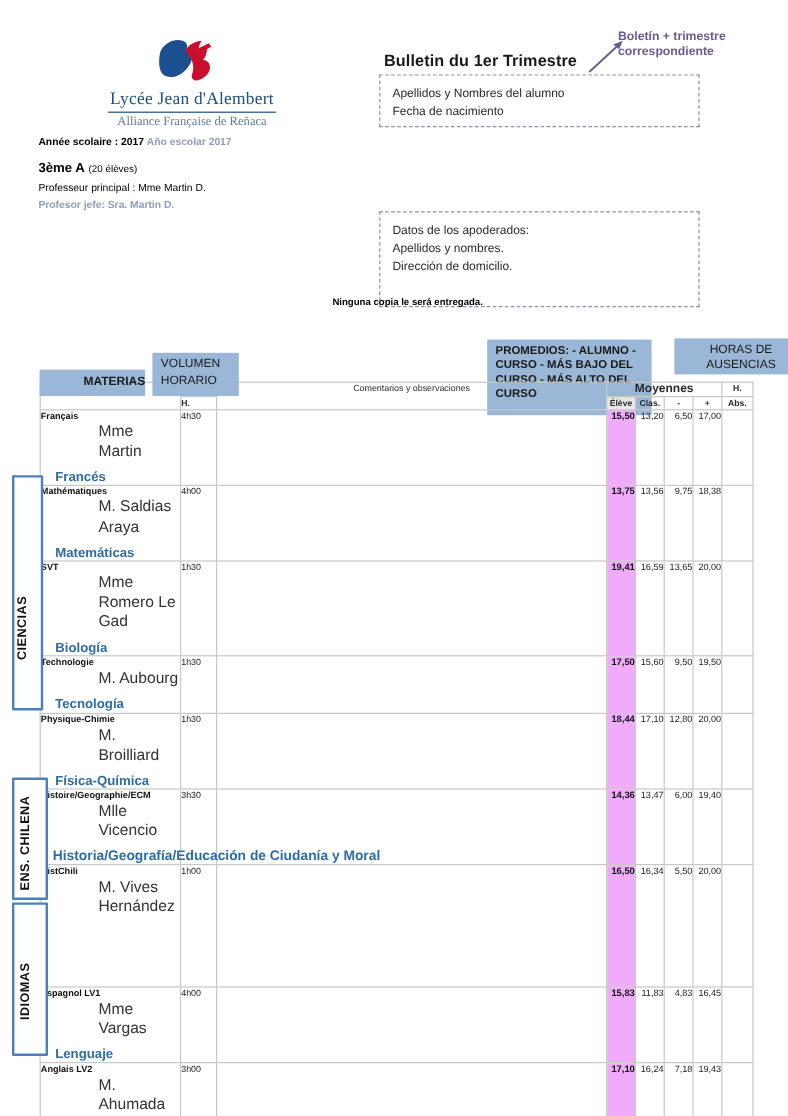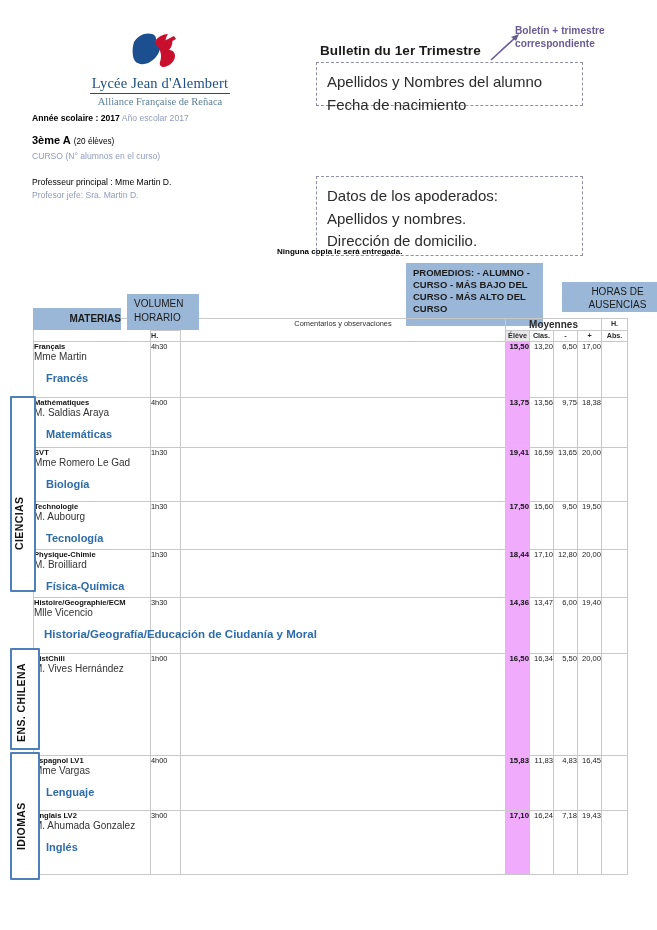"Apellidos y Nombres del alumno" .dashed-box { font-size: 15px -> 10px }
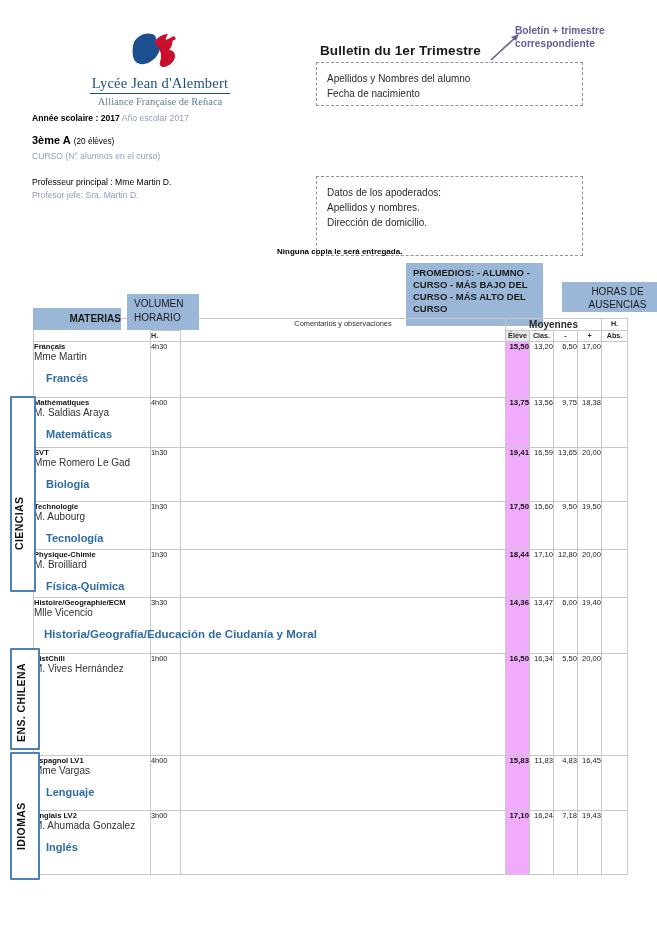"Año escolar 2017" .es { font-weight: normal -> bold }
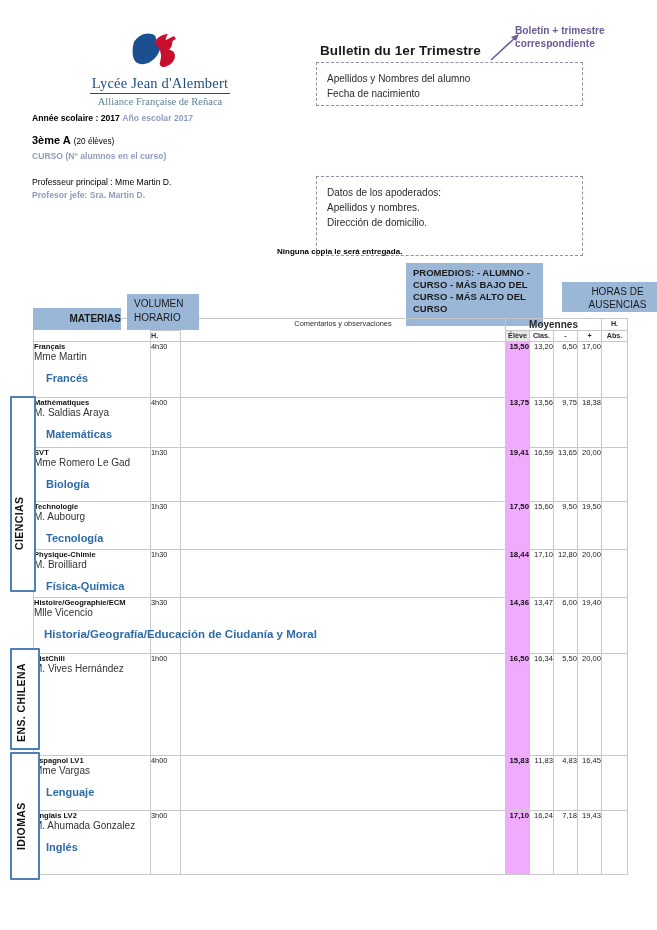"CURSO (N° alumnos en el" div.info-line { html: <div>CURSO (N° alumnos en el curso)</div> -> none }
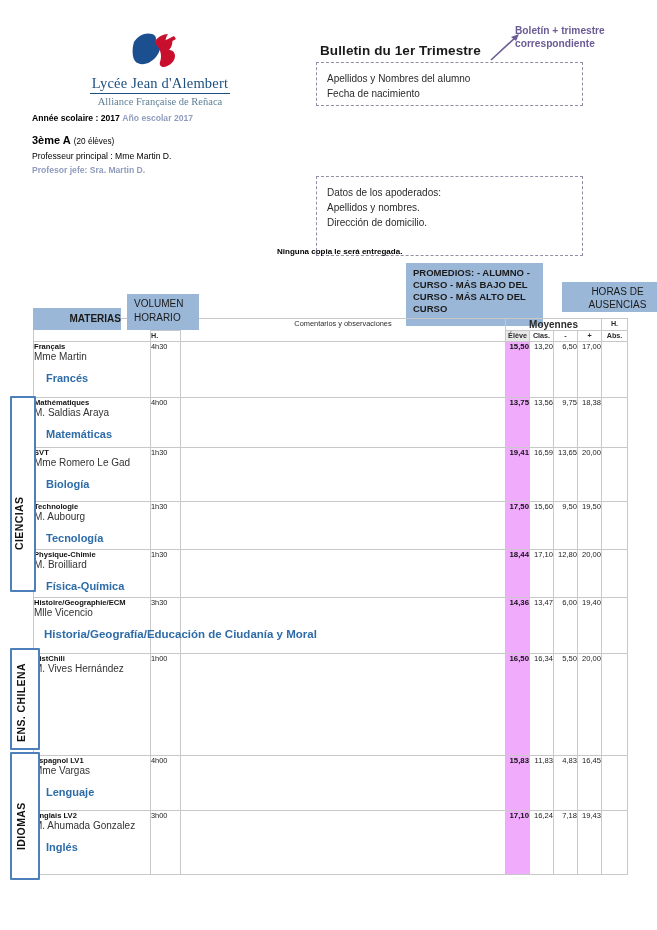"PROMEDIOS: - ALUMNO - CURSO" #callout-promedios { top: 263px -> 283px }
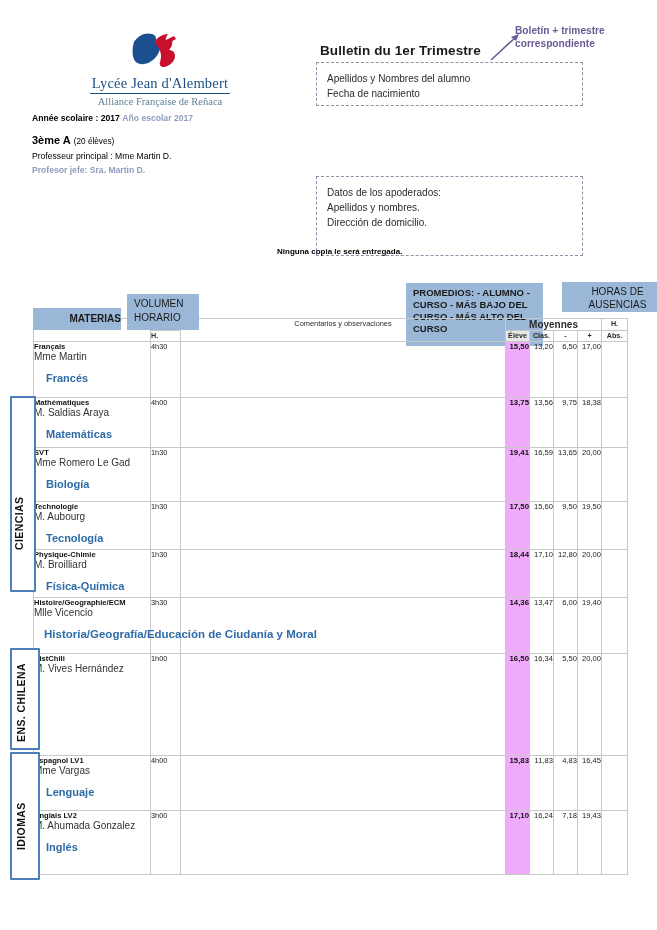"Mme Martin" .subj-teacher { font-size: 10px -> 13px; margin-left: none -> 48px }
